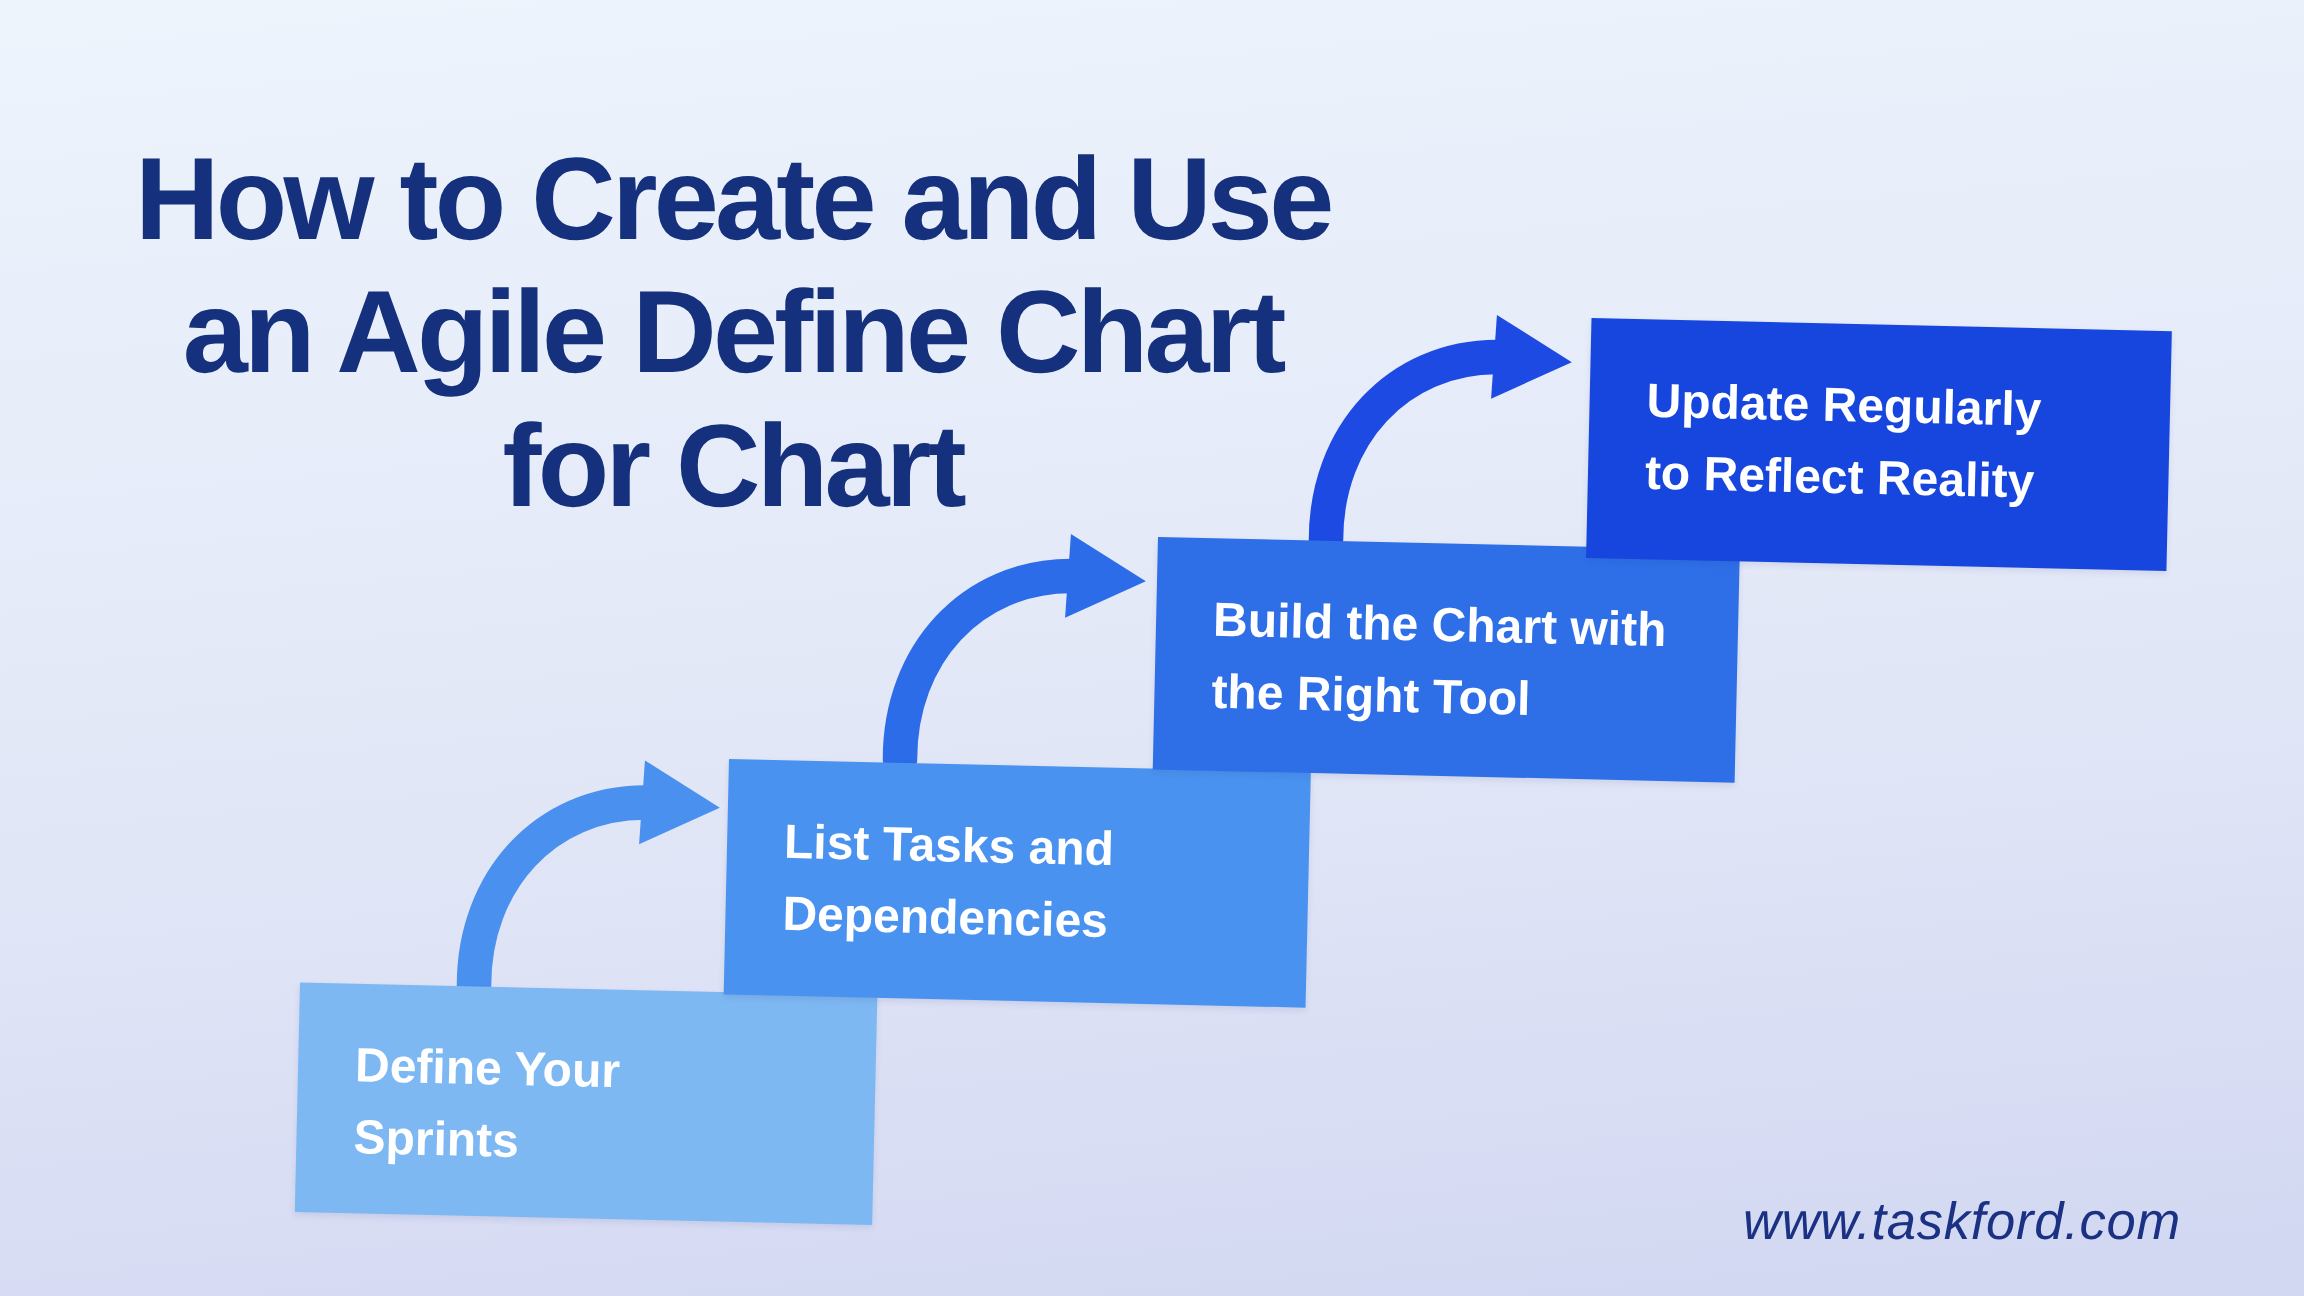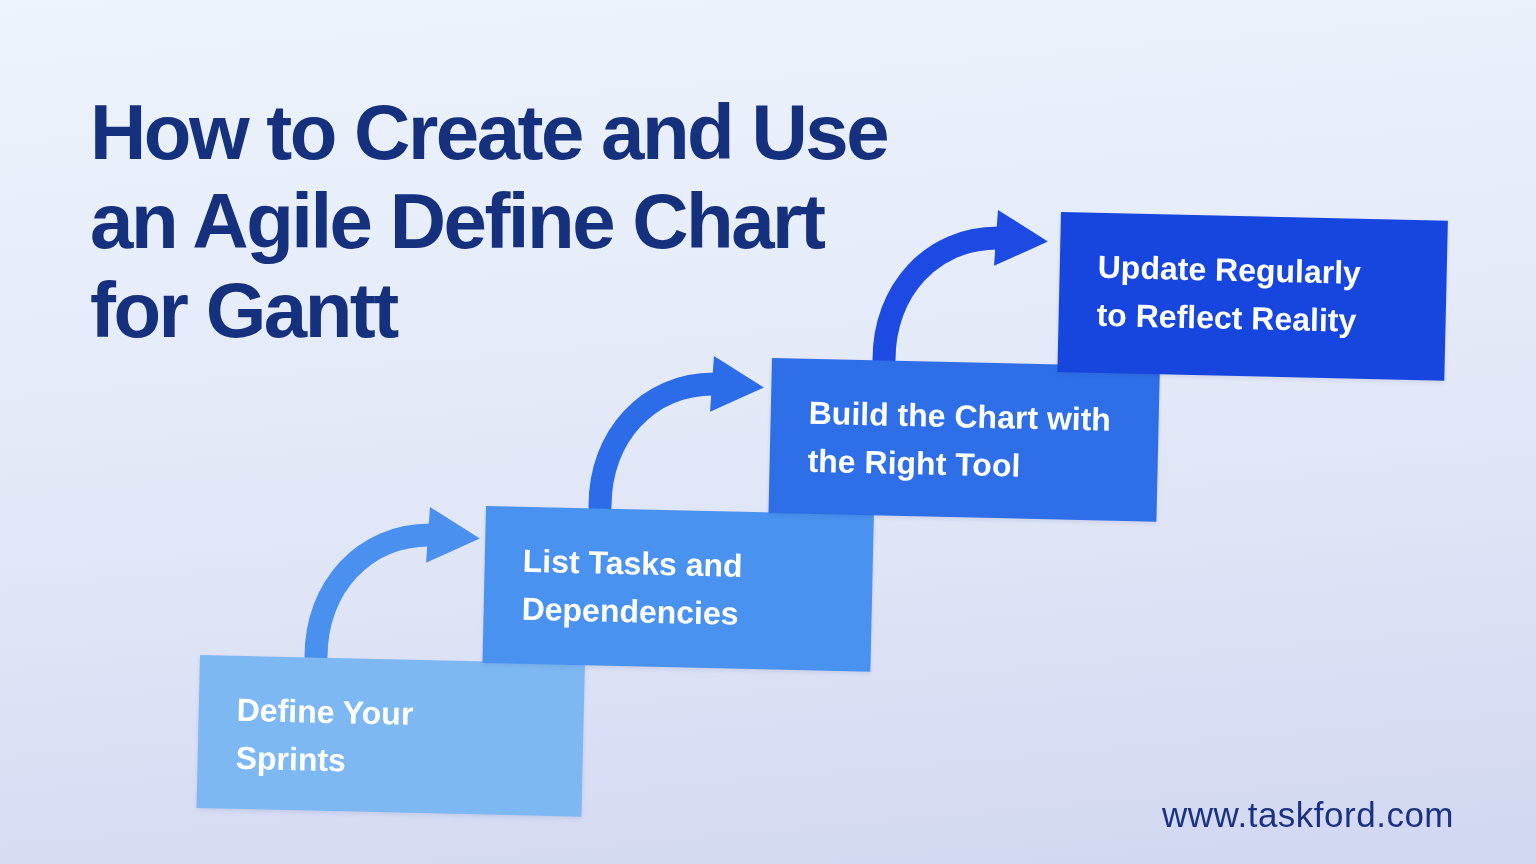"How to Create and Use" div.title { text-align: none -> center }
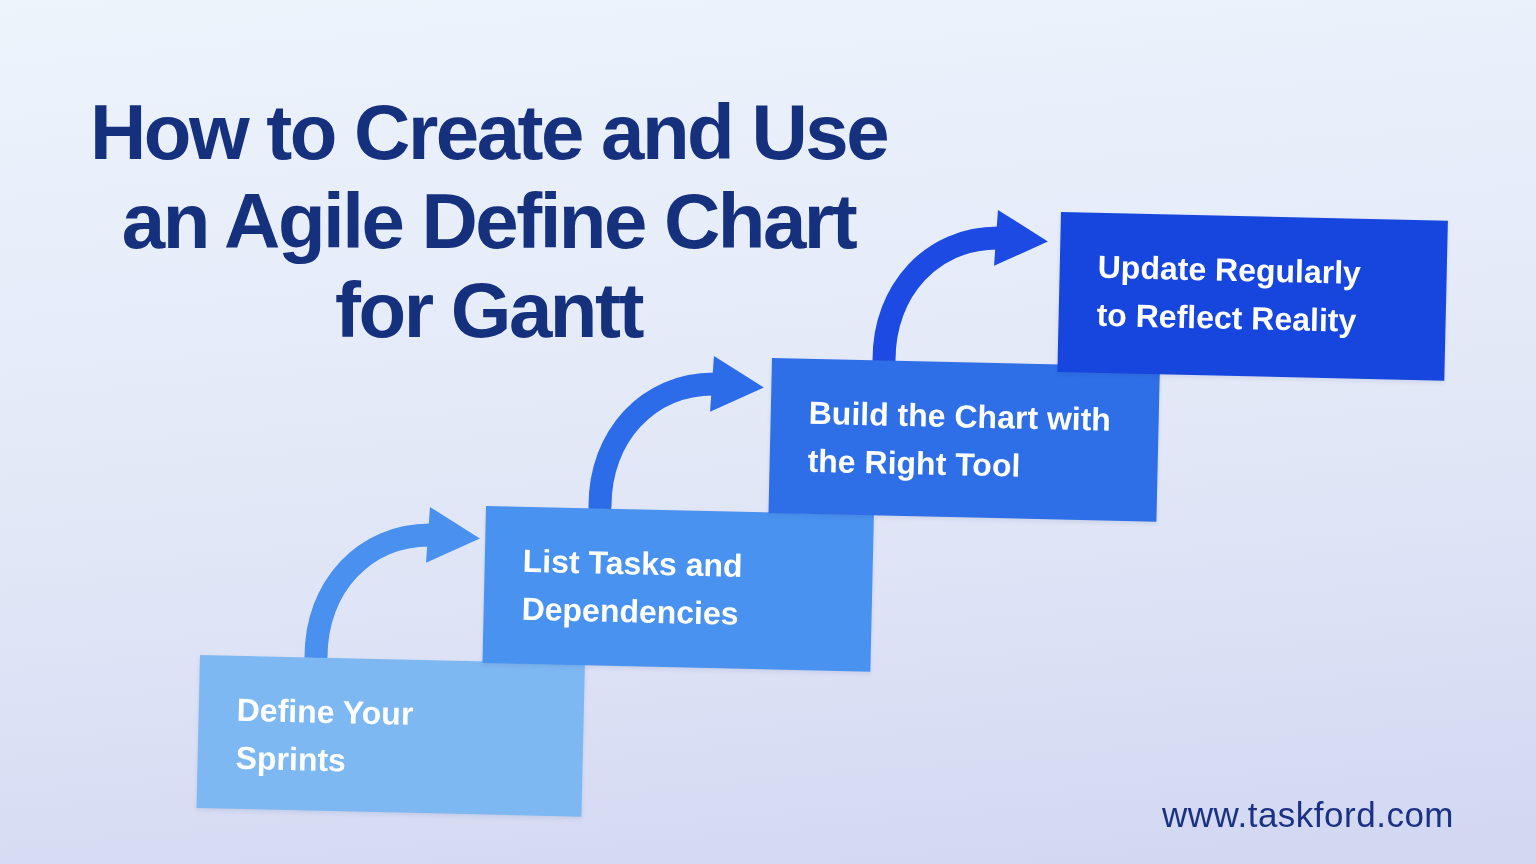"for Gantt" div { text: Gantt -> Chart }
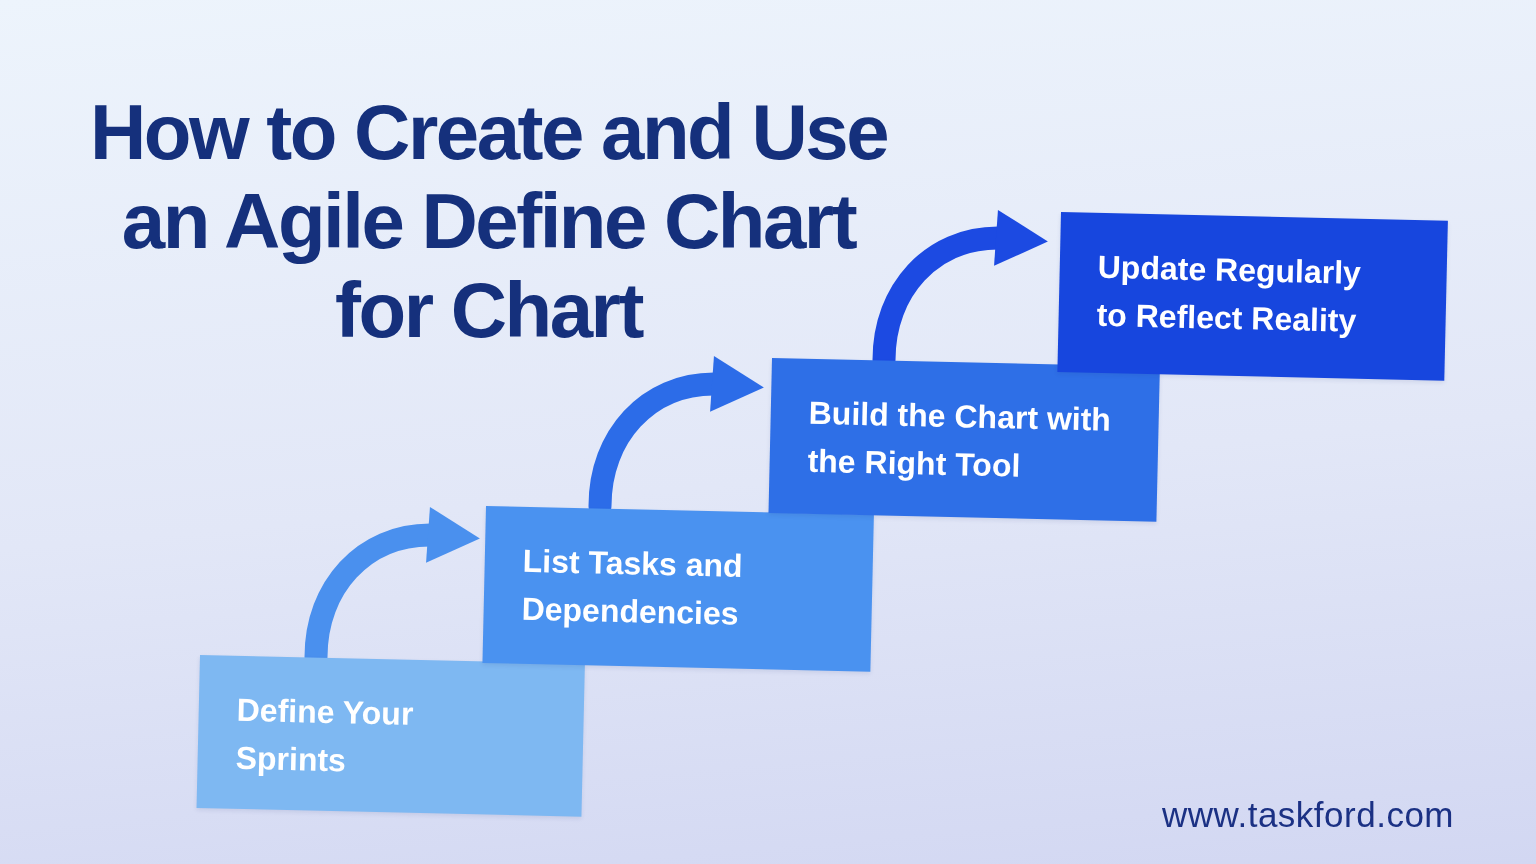"www.taskford.com" .website { font-style: none -> italic }
